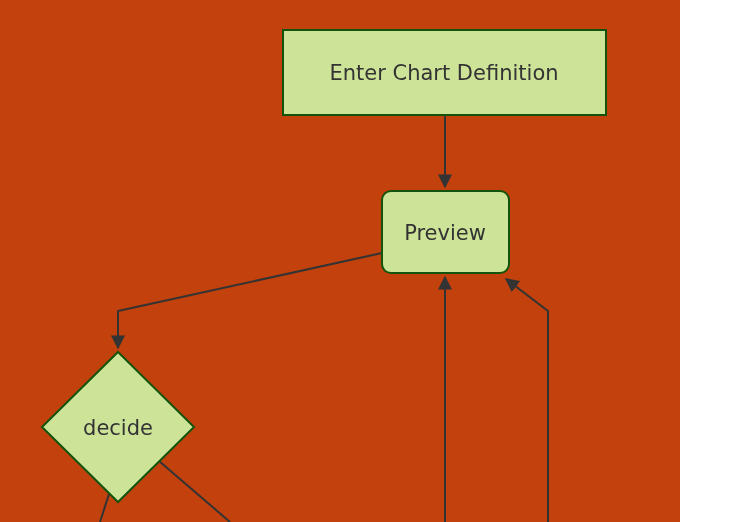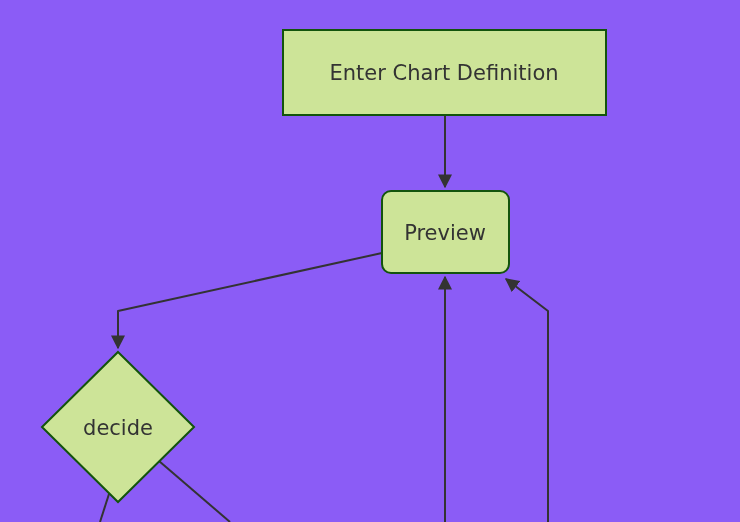"Enter Chart Definition" .canvas { background: #8b5cf6 -> #c2410c; width: 740px -> 680px }
